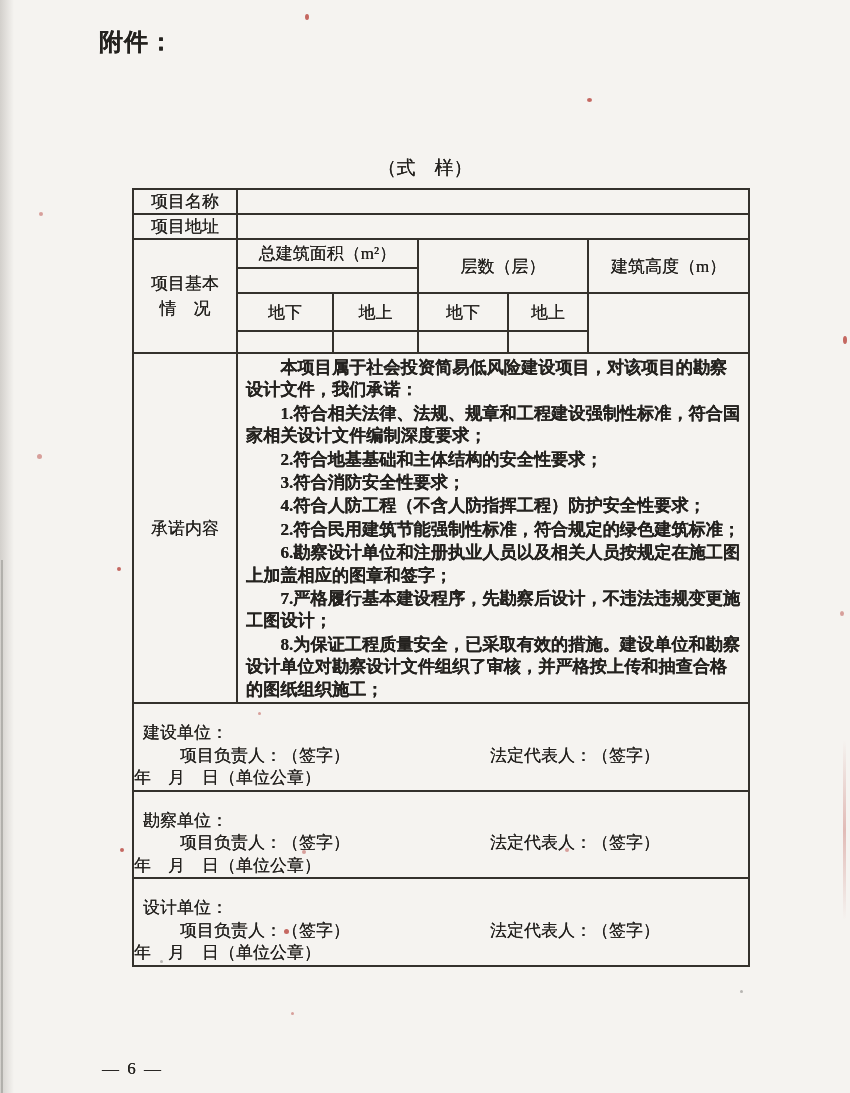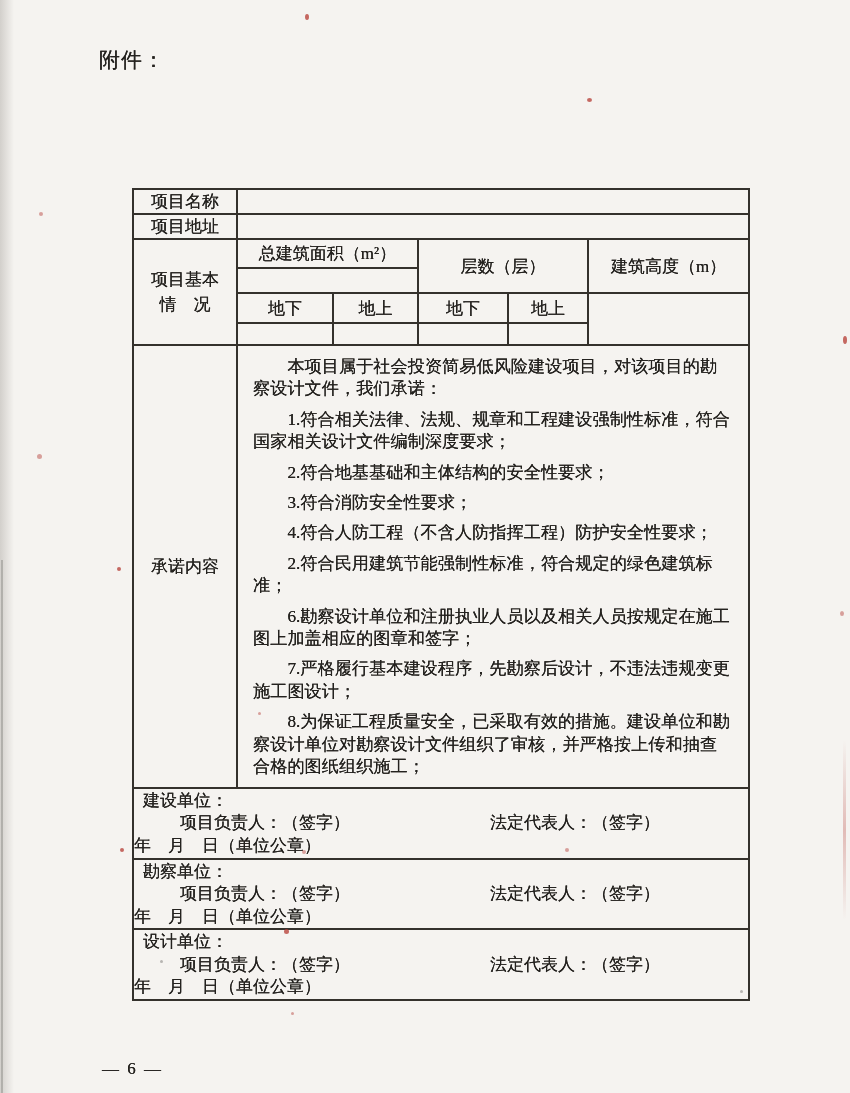"附件：" .attachment { font-size: 21px -> 24px; font-weight: none -> bold; top: 46px -> 26px }
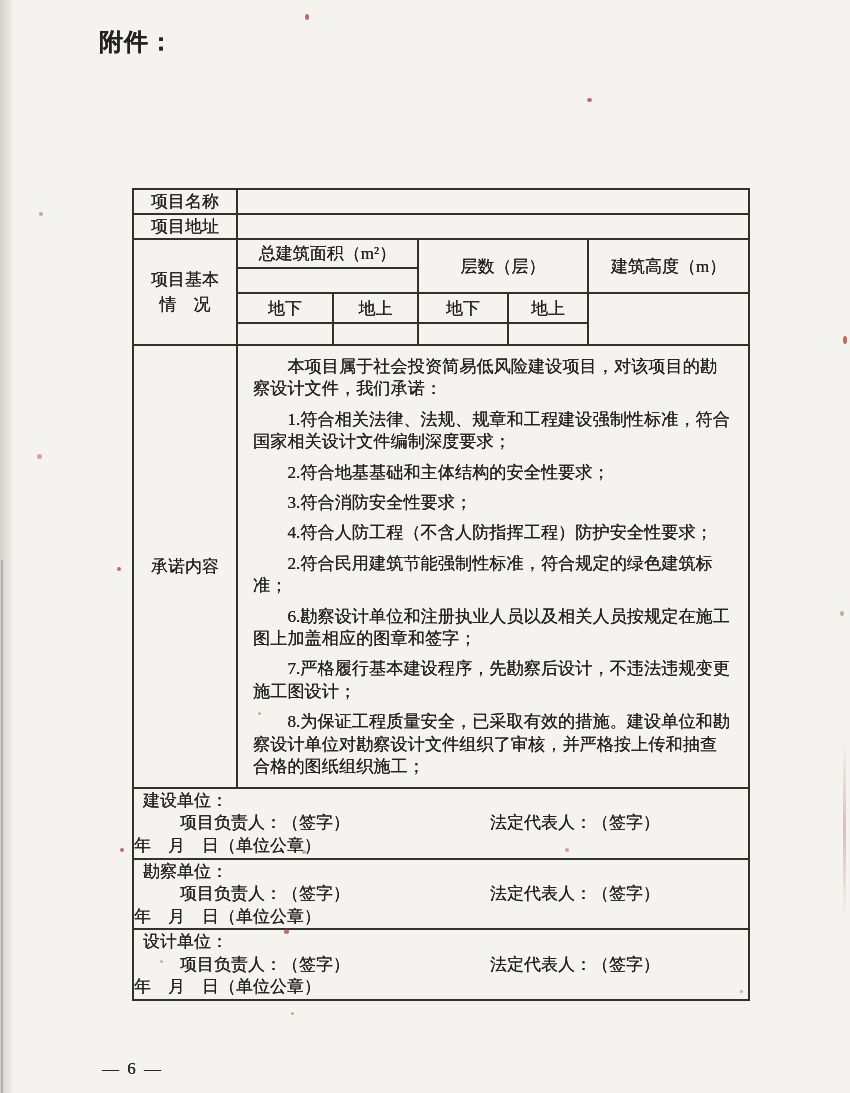"（式 样）" div.subtitle { html: none -> <div>（式 样）</div> }
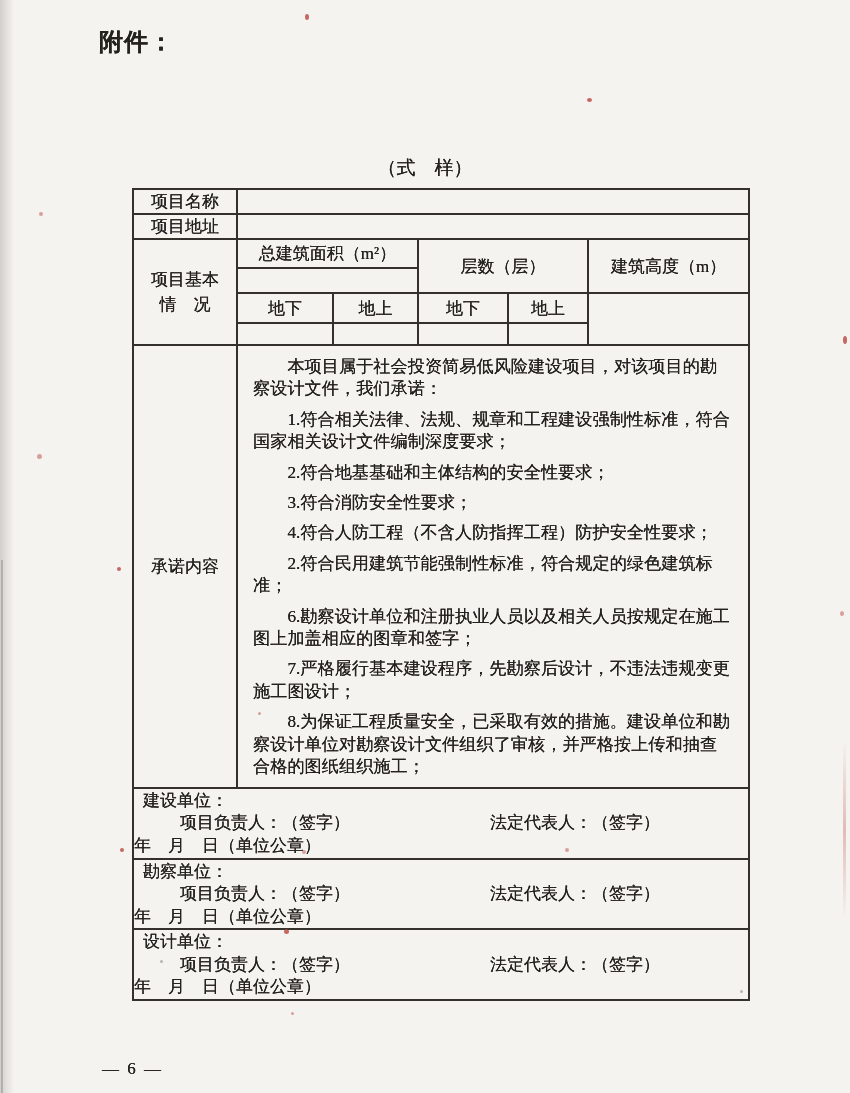"地下" tr { height: 30px -> 38px }
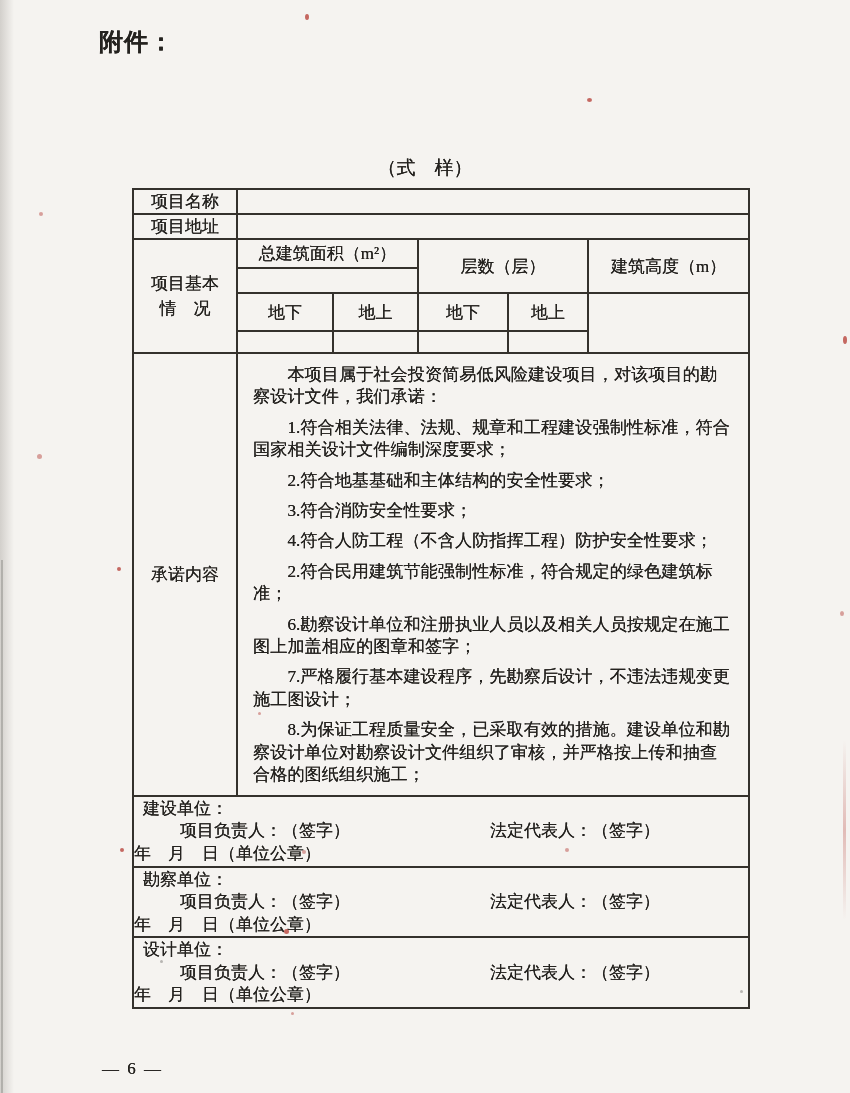"本项目属于社会投资简易低风险建设项目，对该项目的勘察设计文件，我们承诺：" .commit-text p { font-weight: none -> bold; margin: 8px -> 1px }
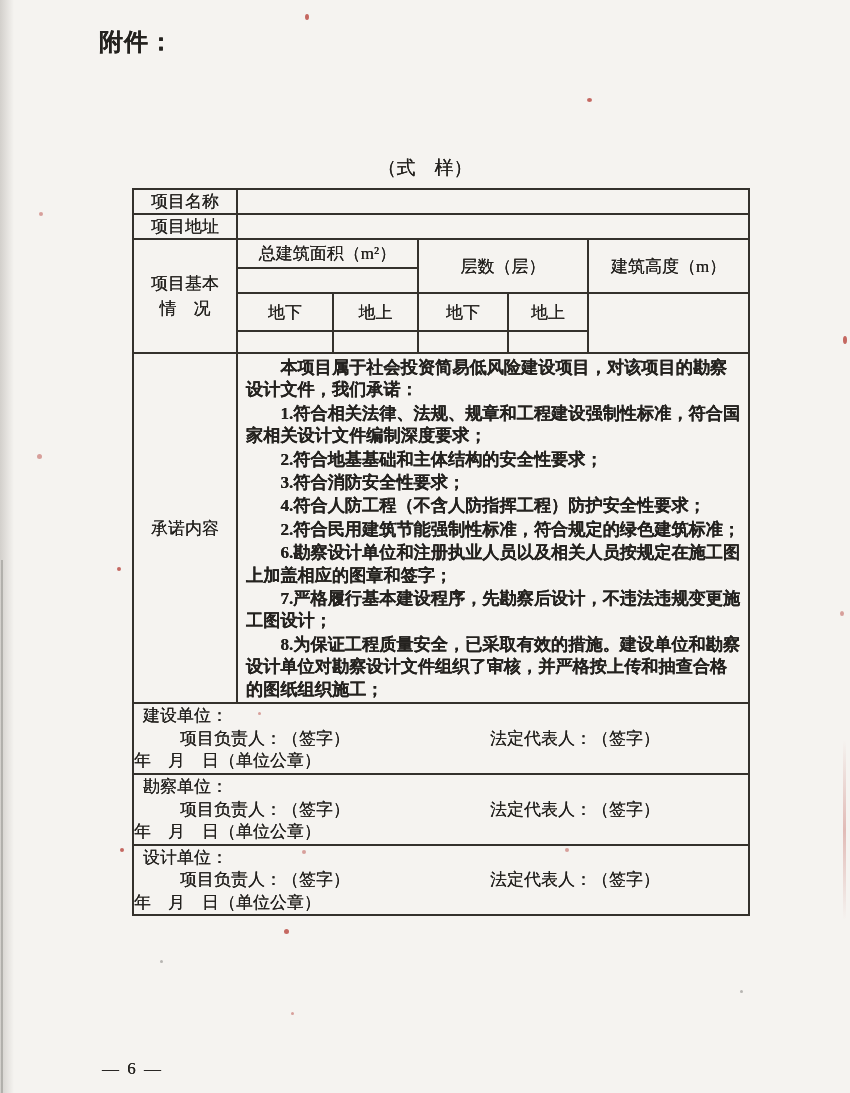"建设单位：" .sig-block { padding-top: 1px -> 18px }
